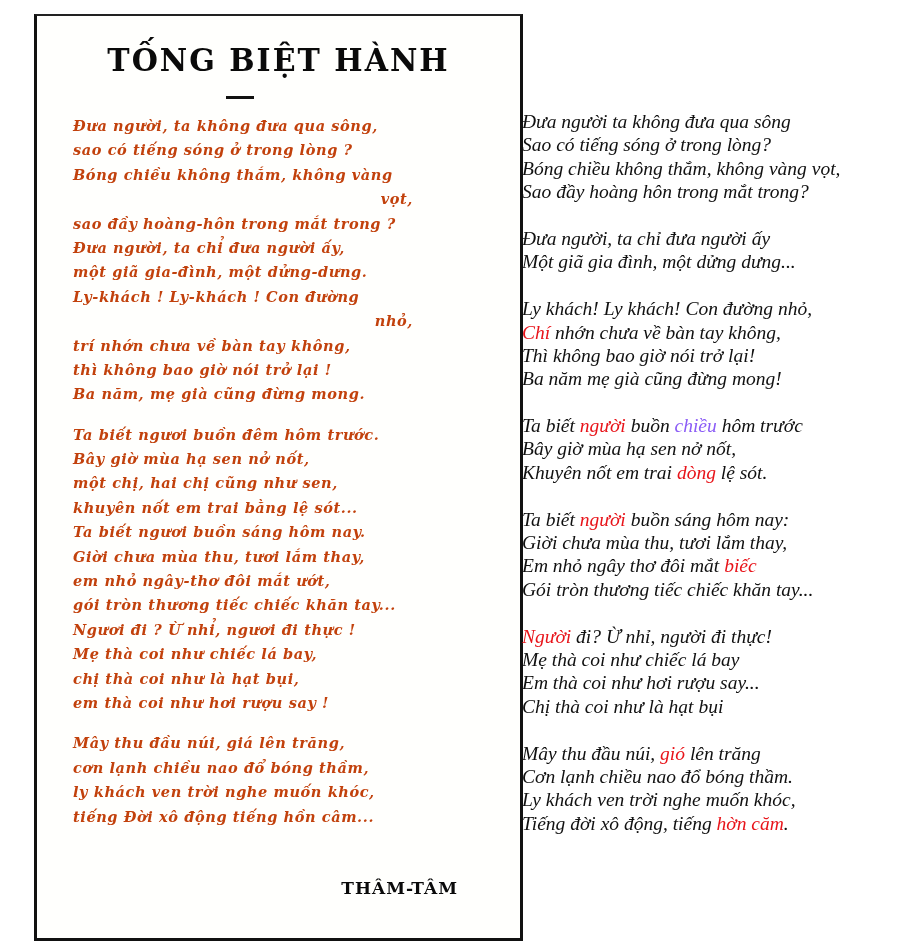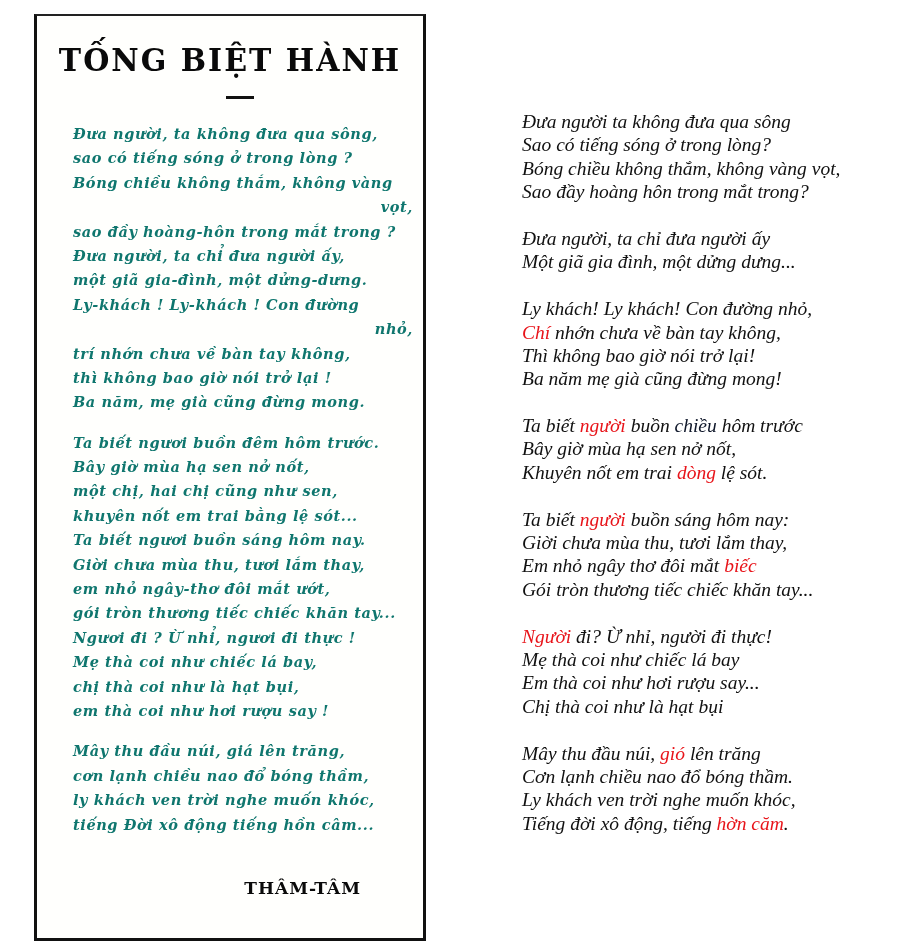"TỐNG BIỆT HÀNH" .clipping { width: 392px -> 489px }
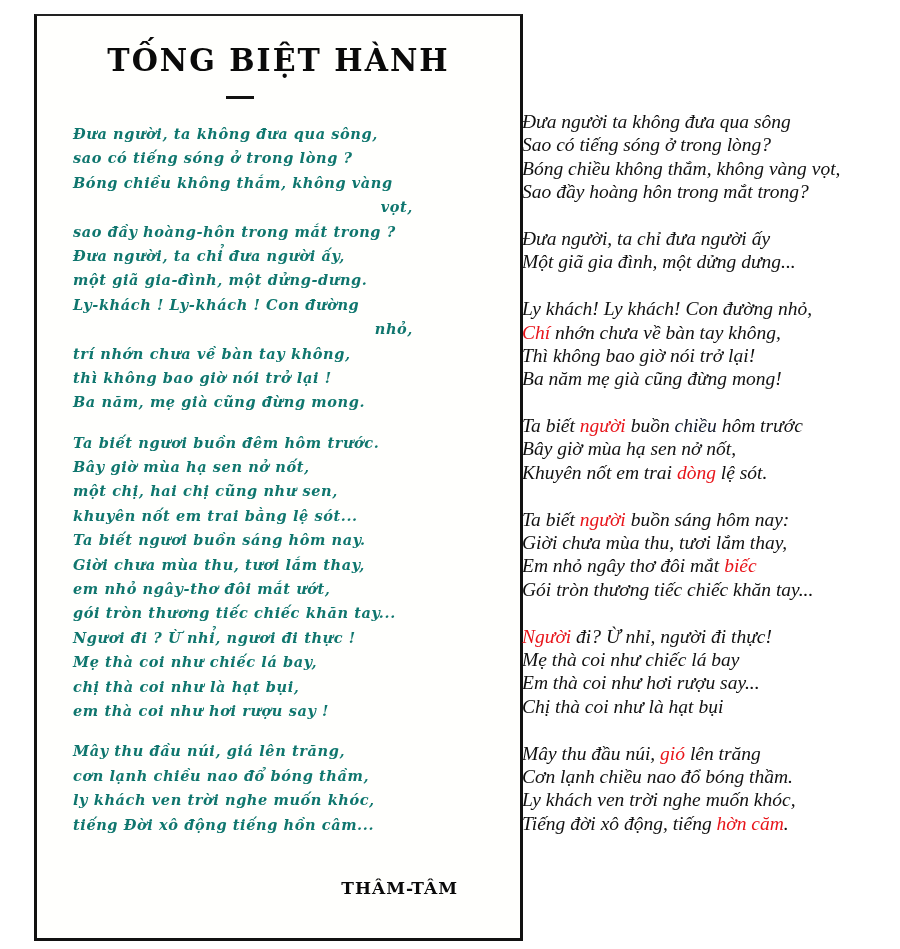"Đưa người, ta không đưa" .clip-body { color: #0f766e -> #c2410c; top: 106px -> 98px }
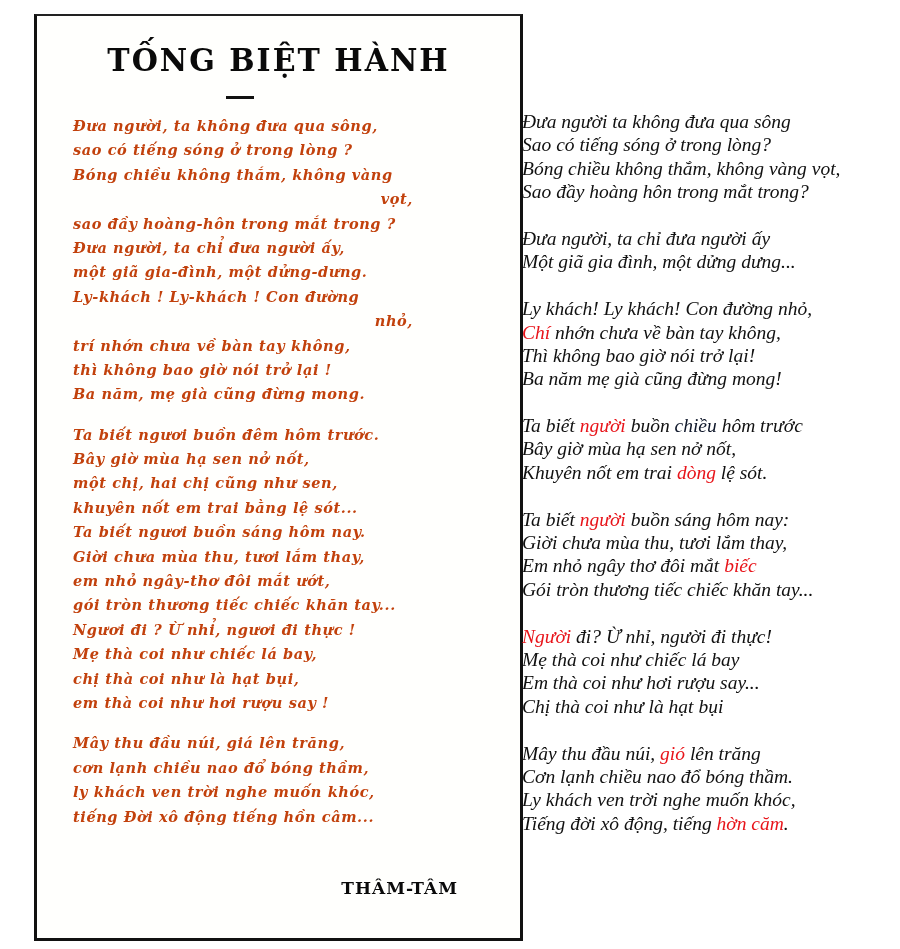"chiều" span.red { color: #0f172a -> #8b5cf6 }
